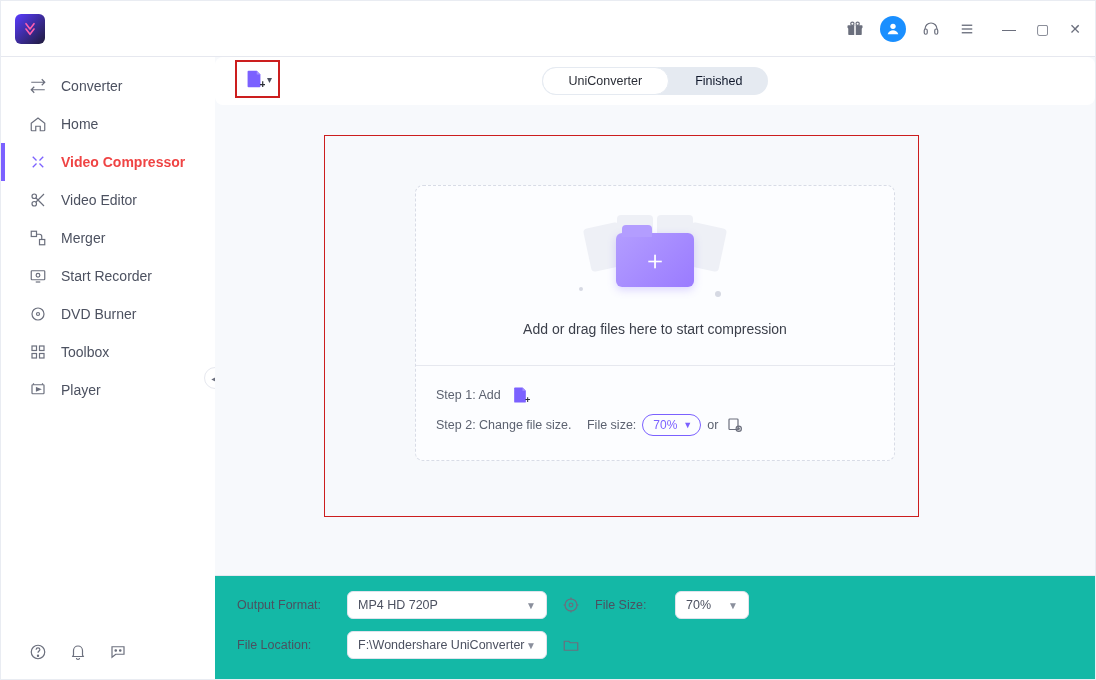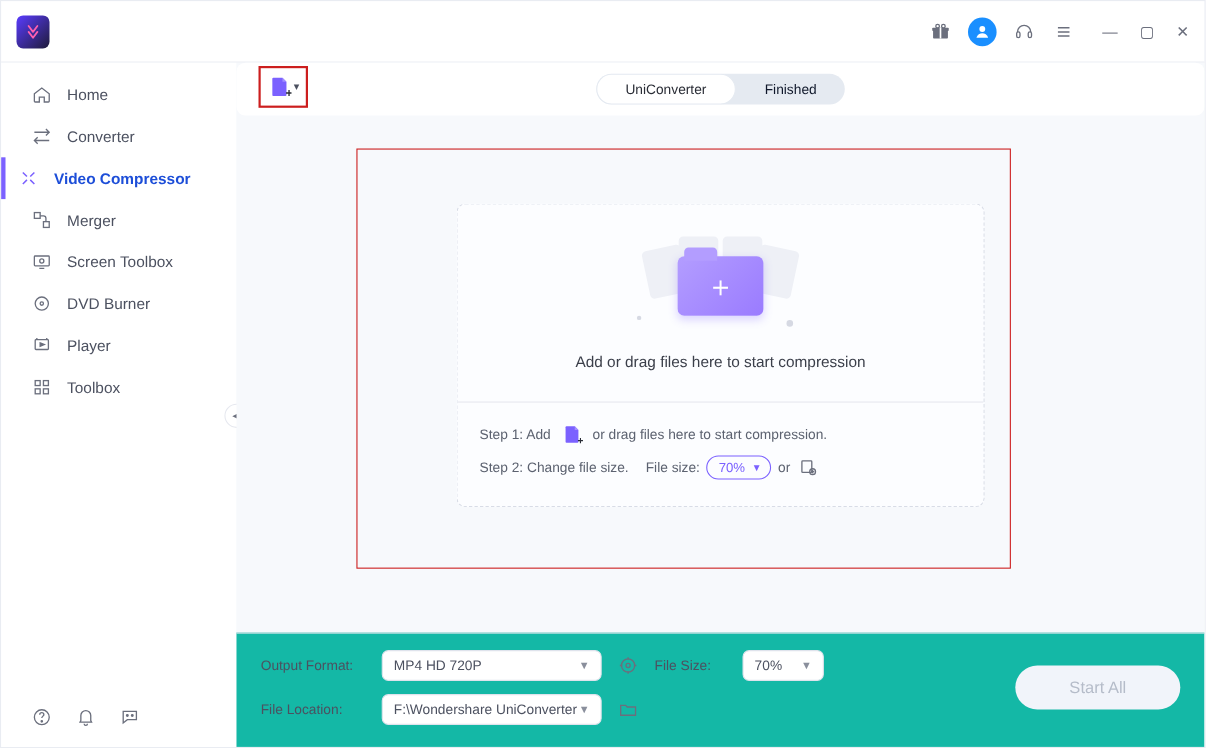"Home" div.sidebar-item { order: before "Converter" -> after "Converter" }
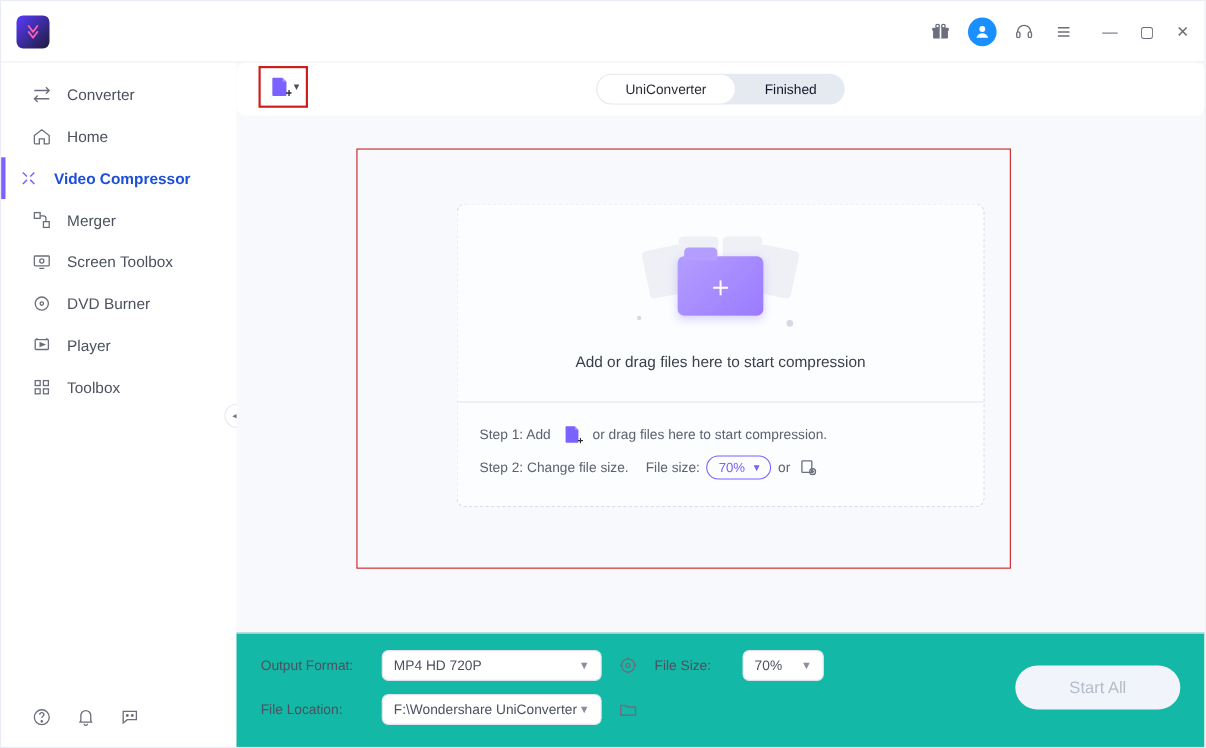"Video Compressor" .sidebar-item.active { color: #1d4ed8 -> #ef4444; padding-left: 12px -> 24px }
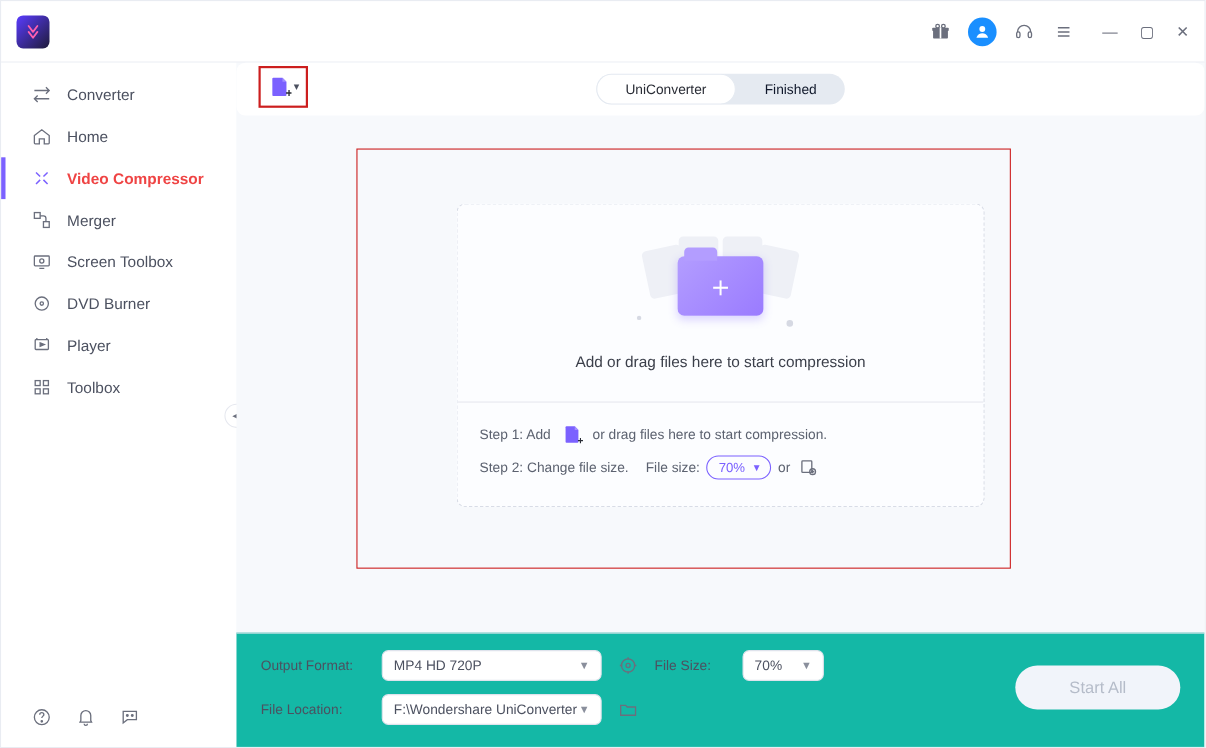"Video Editor" div.sidebar-item { html: none -> <div> <span> <svg> <circle></circle> <circle></circle> <path></path> </svg> </span> <span>Video Editor</span> </div> }
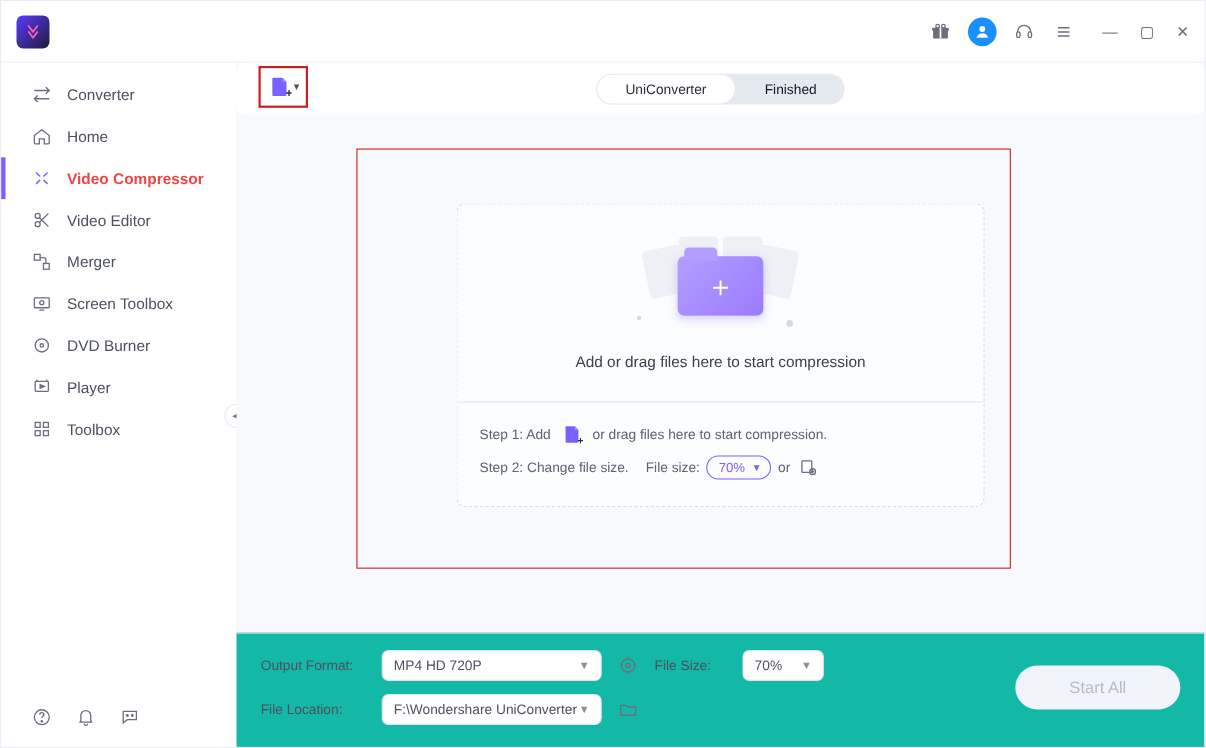"Screen Toolbox" span { text: Screen Toolbox -> Start Recorder }
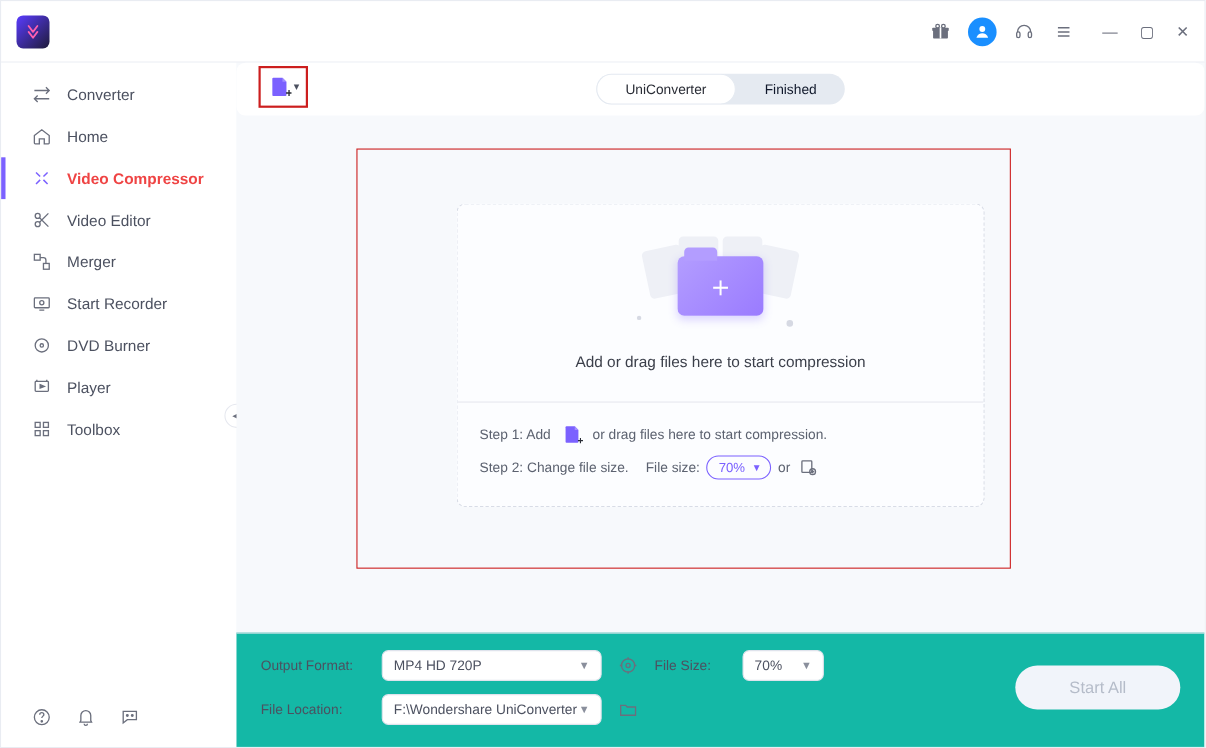"Player" div.sidebar-item { order: before "Toolbox" -> after "Toolbox" }
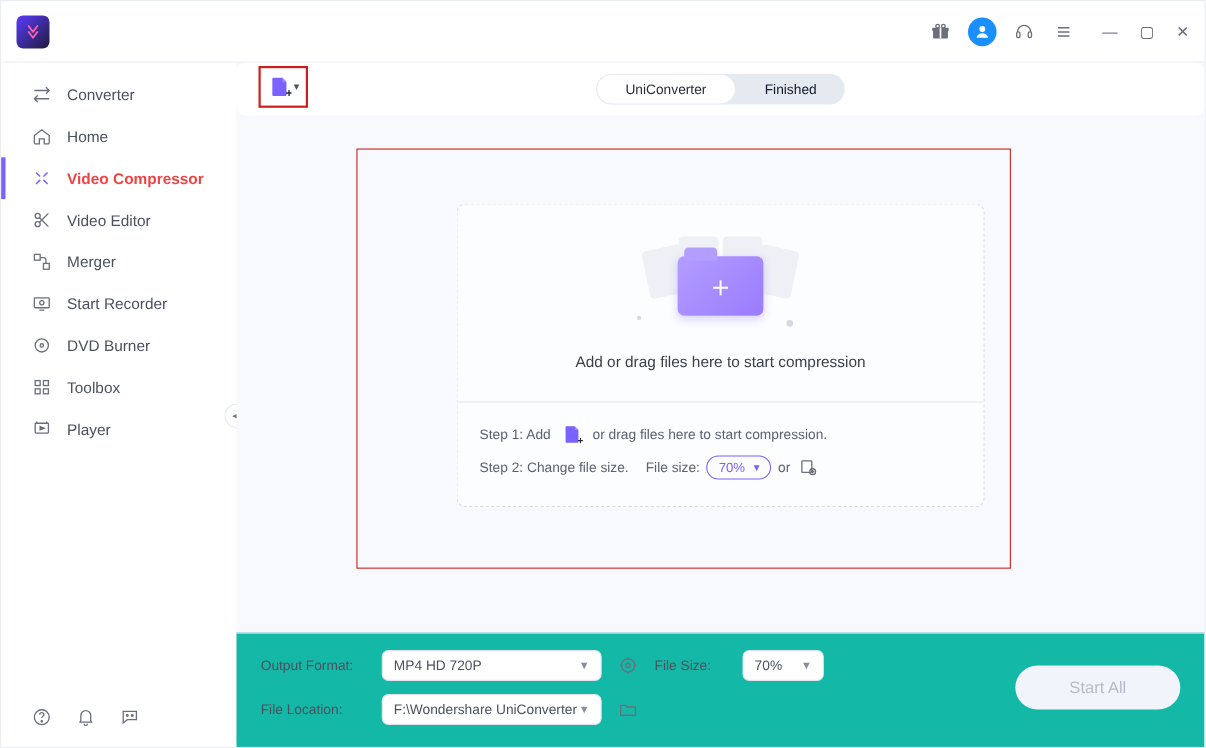"or drag files here to" span { html: <span>or drag files here to start compression.</span> -> none }
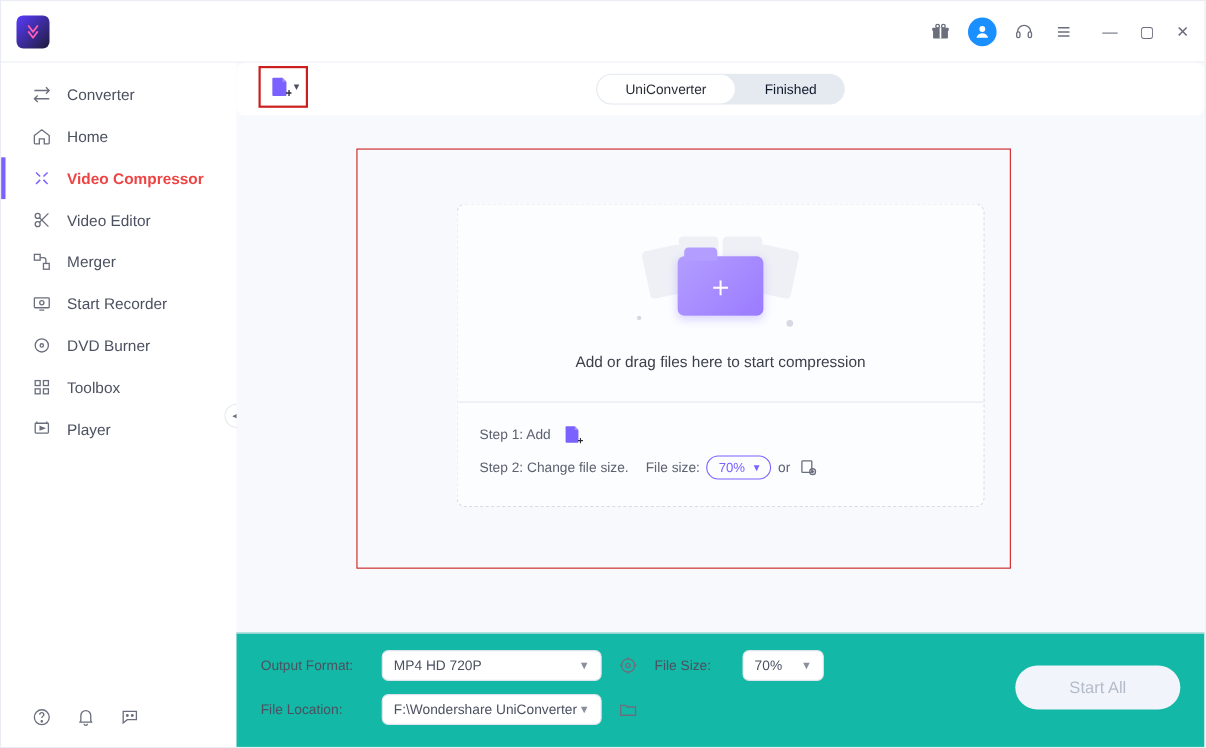"Start All" div.start-btn { html: <div>Start All</div> -> none }
